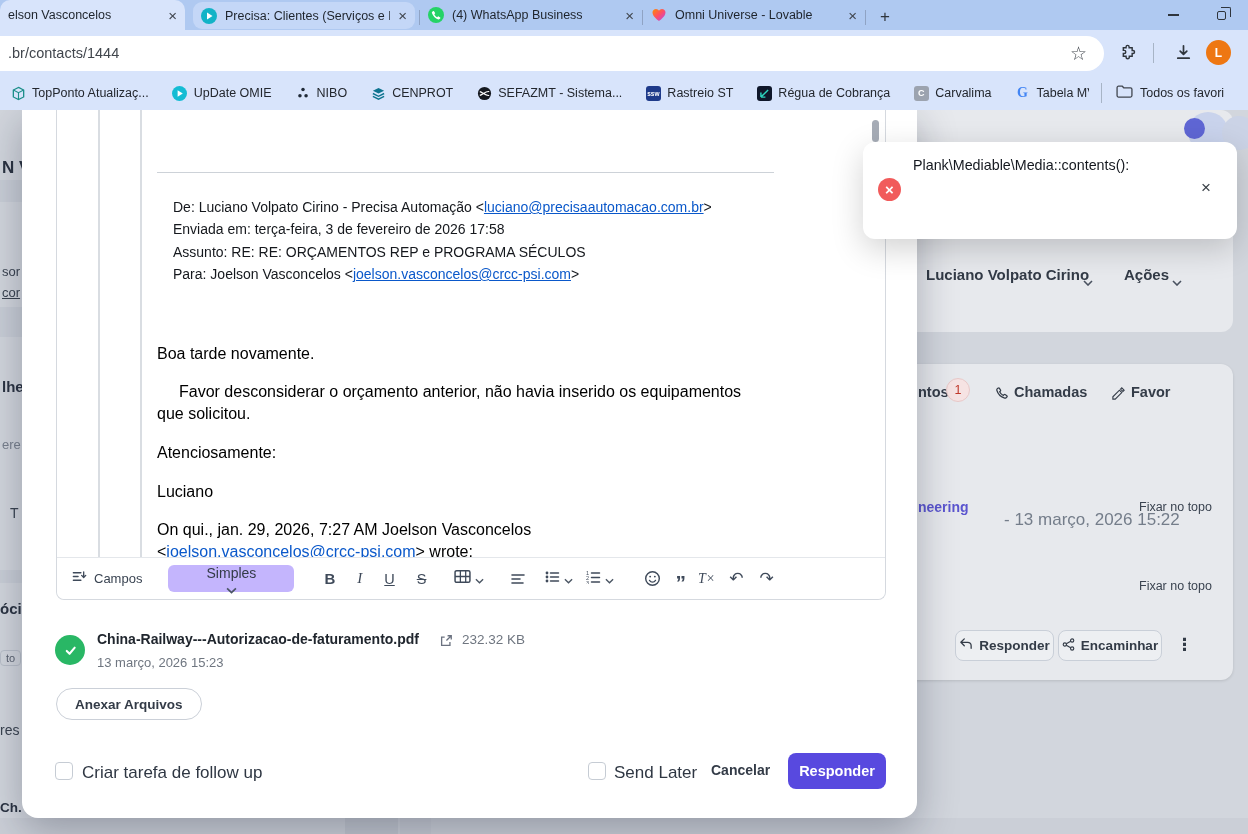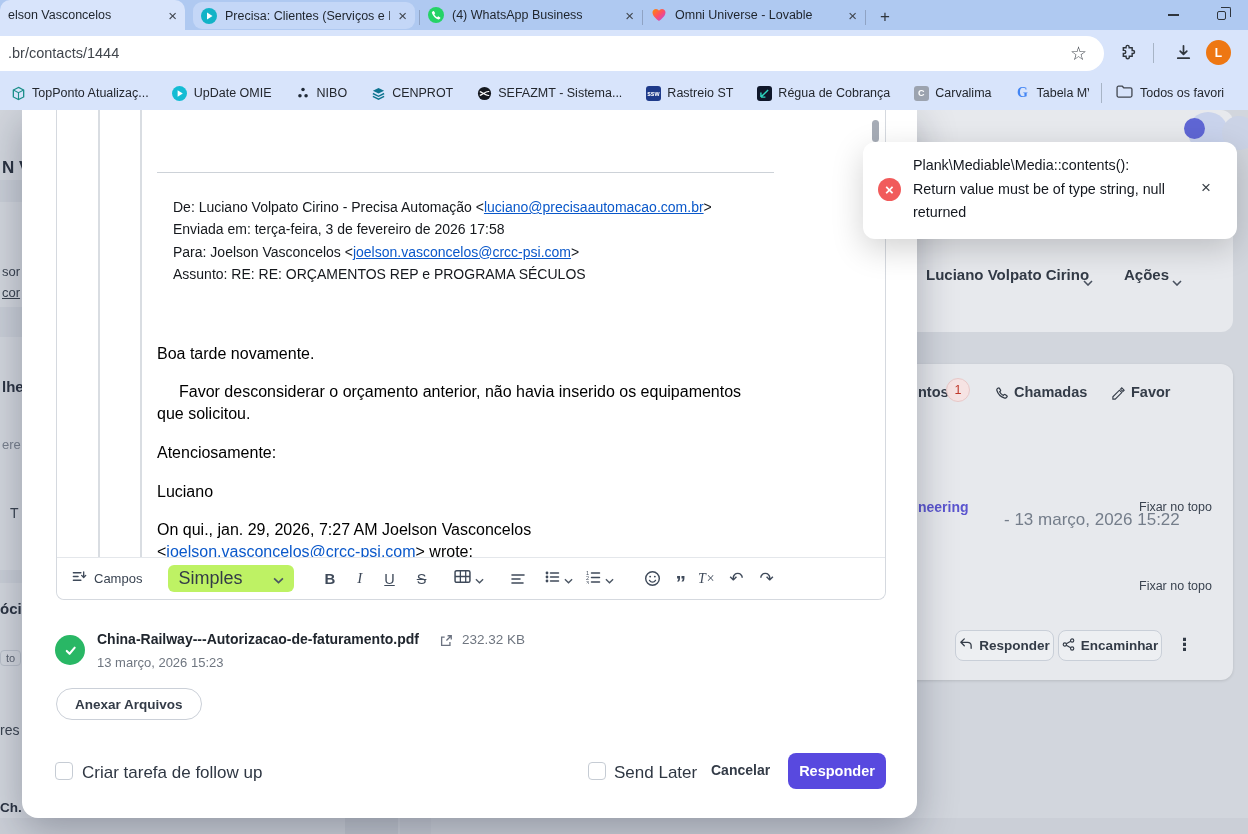"Return value must be of" span { html: <span>Return value must be of type string, null returned</span> -> none }
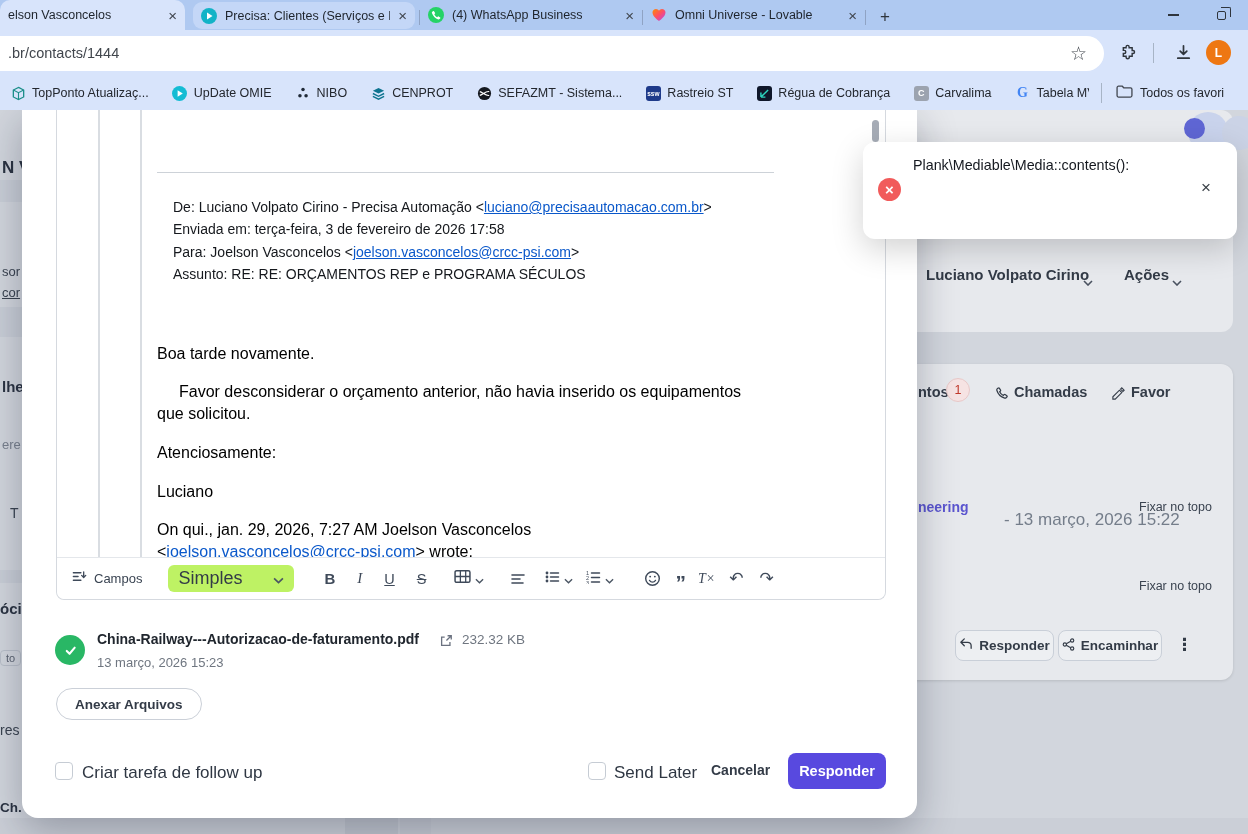"Para: Joelson Vasconcelos" div.hline { order: before "Assunto: RE: RE: ORÇAMENTOS REP" -> after "Assunto: RE: RE: ORÇAMENTOS REP" }
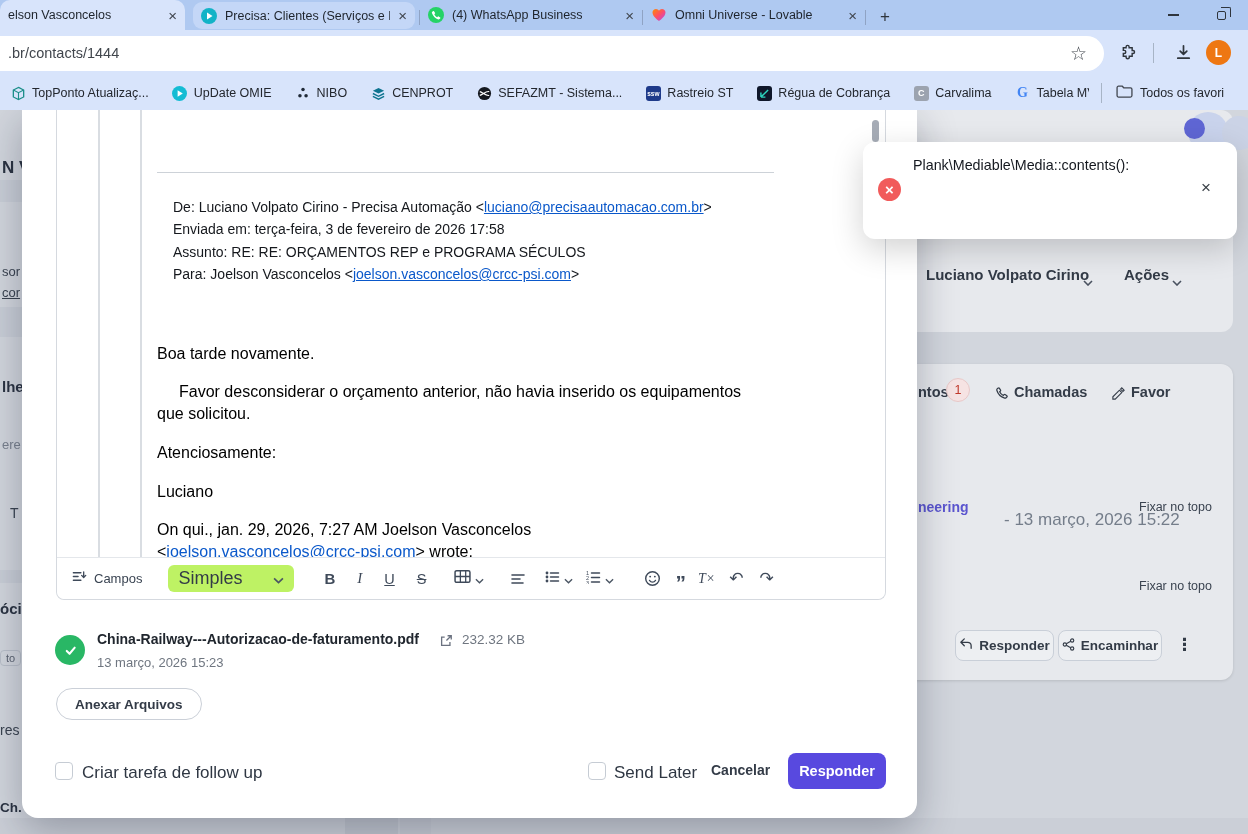"Simples" .tb-select { background: #bef264 -> #c4b5fd; flex-direction: none -> column; font-size: 18px -> 14px }
